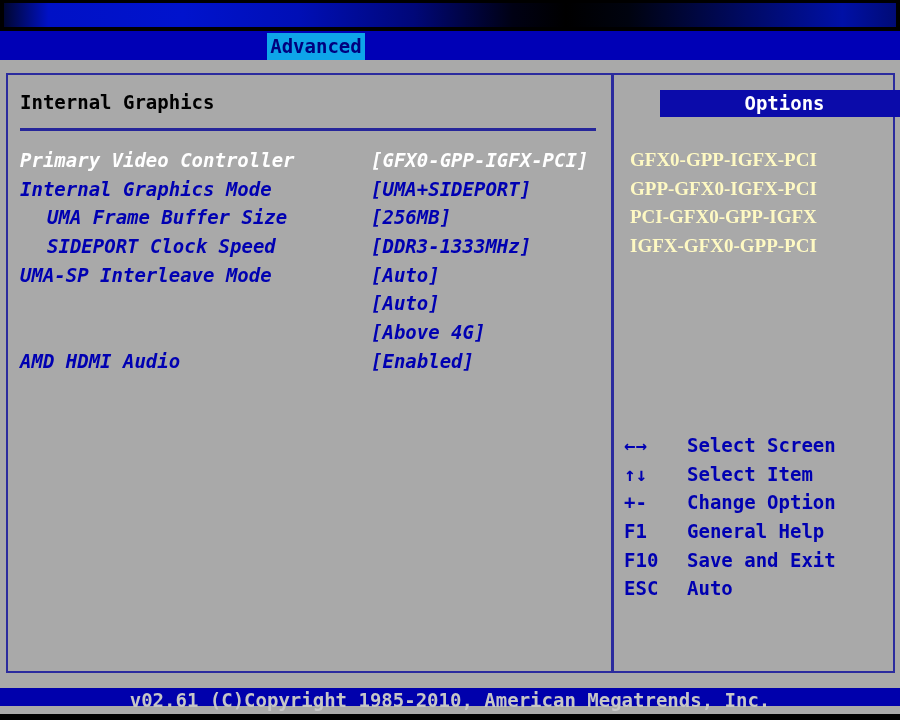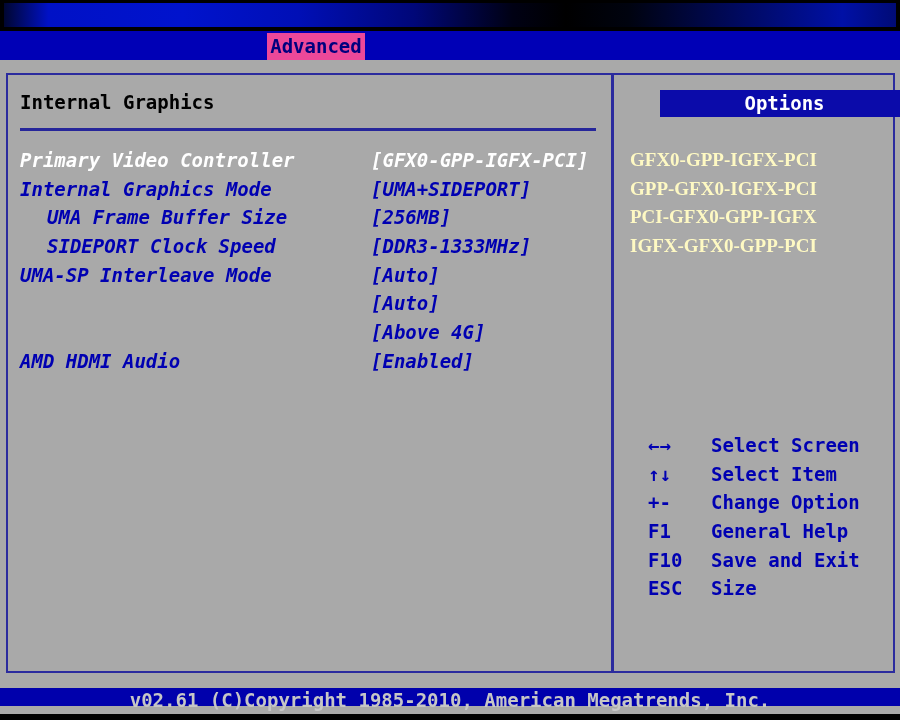"Advanced" .tab { background: #ec4899 -> #0ea5e9 }
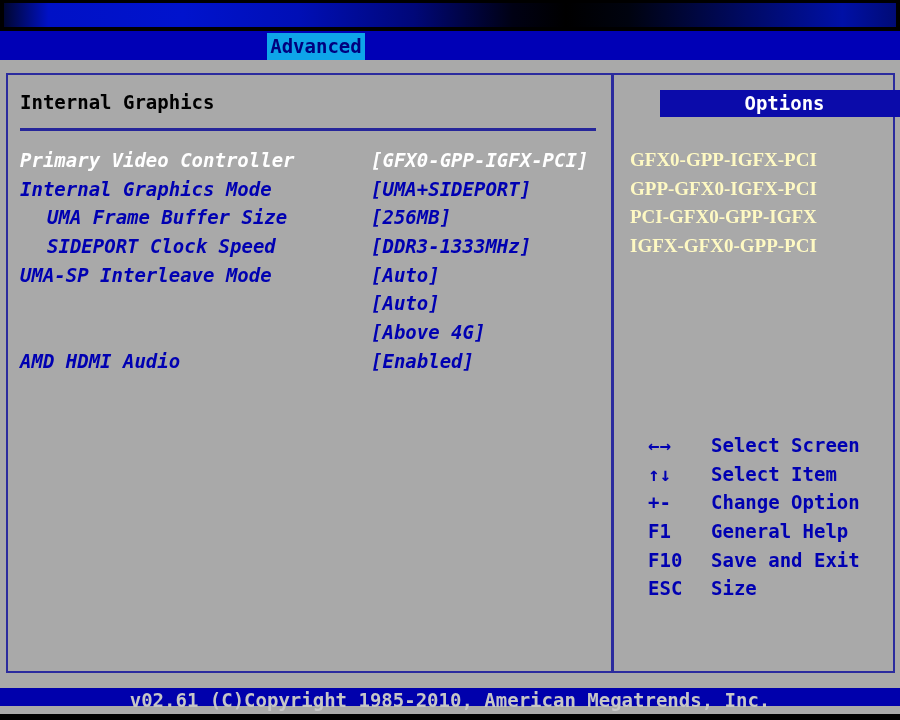"←→ Select Screen" .help-row { margin-left: 24px -> none }
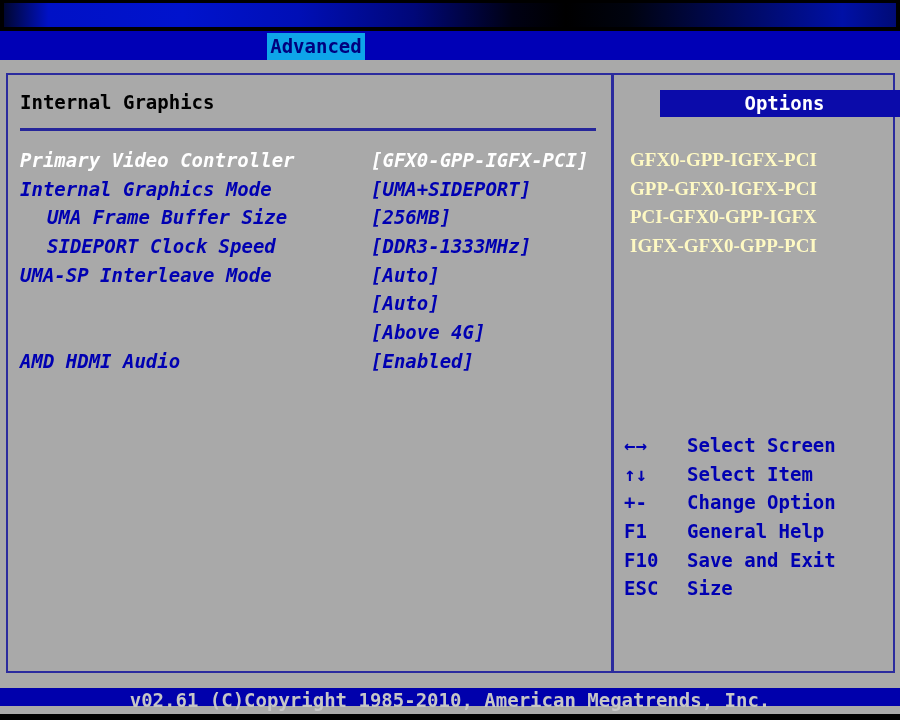"Size" span { text: Size -> Auto }
